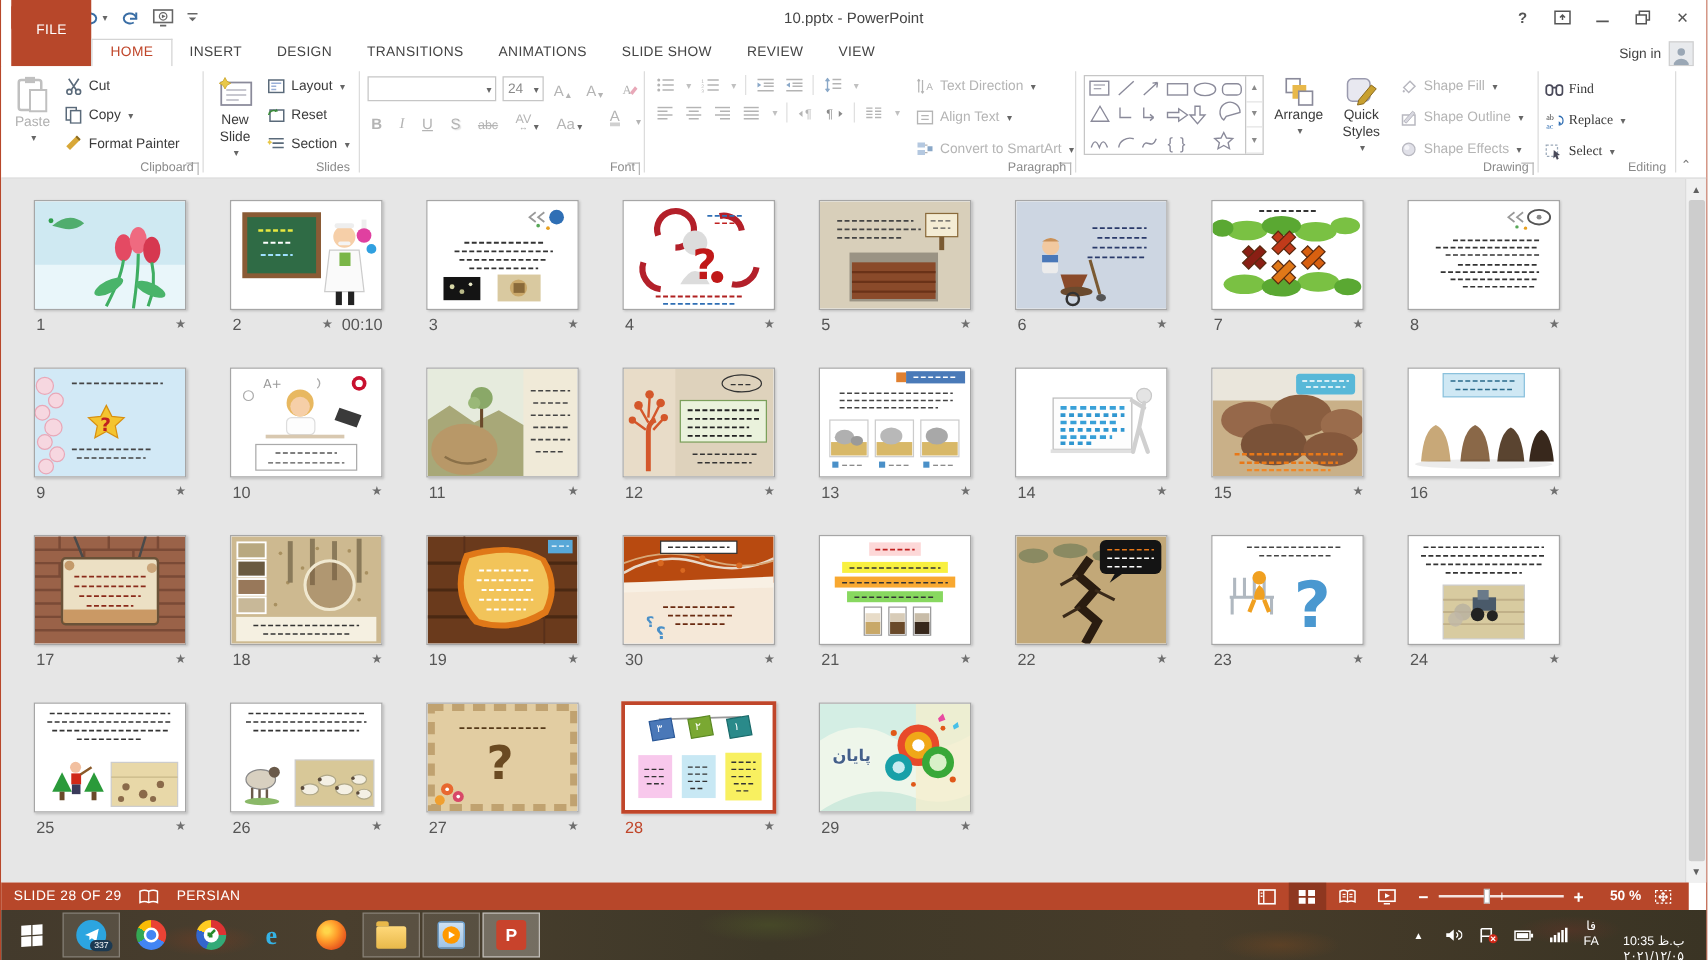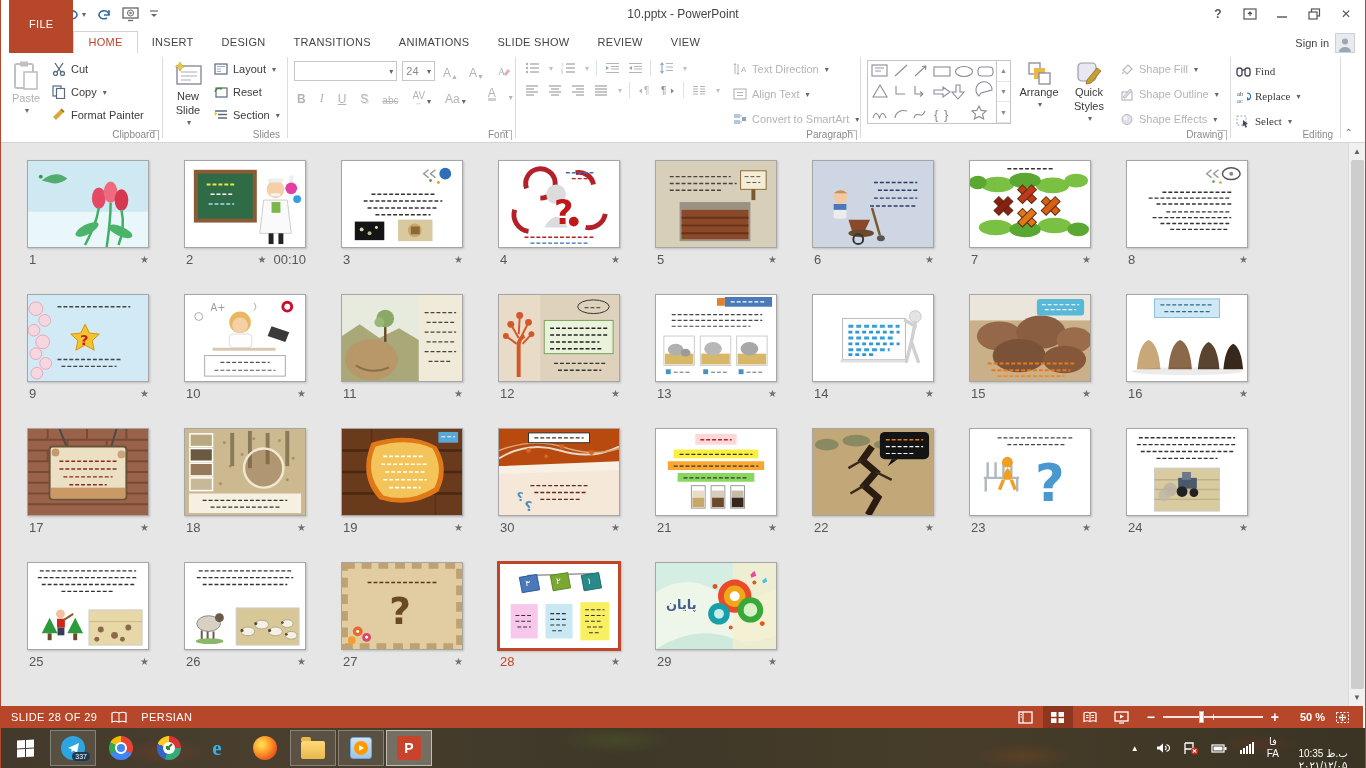"SLIDE 28 OF 29" .statusbar { right: 2px -> 14px }
